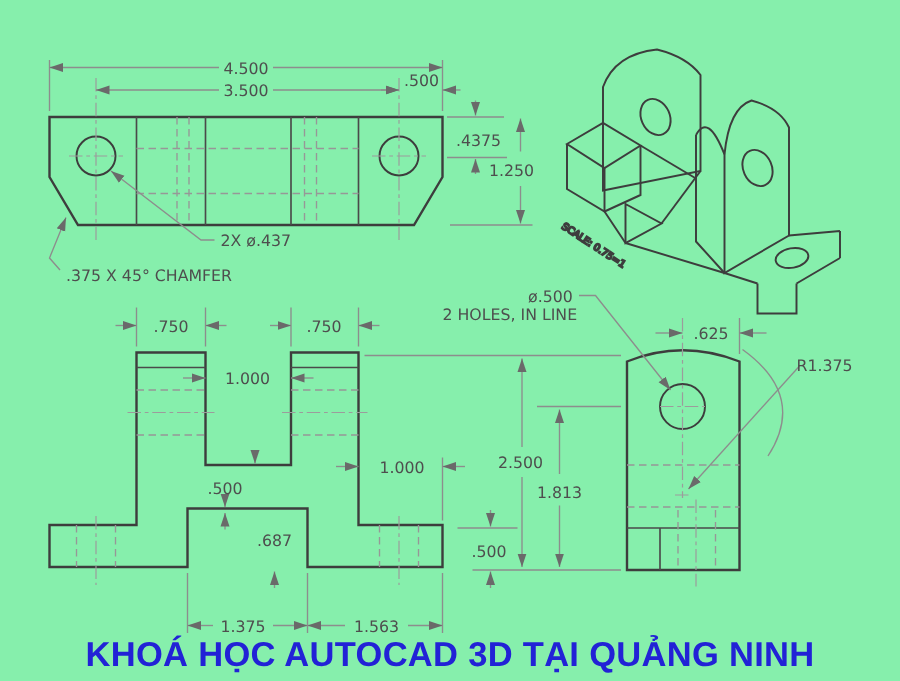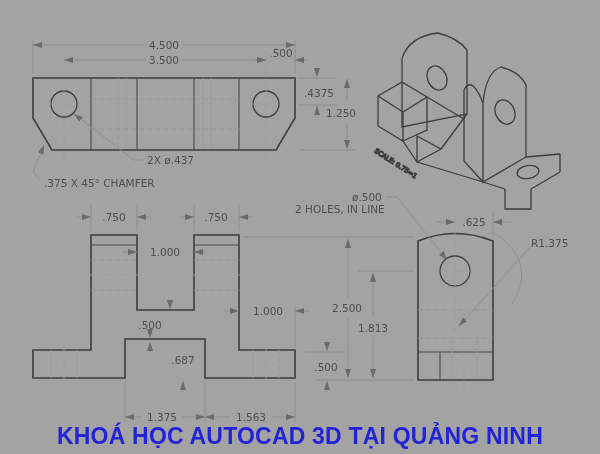"4.500" #stage { background: #a3a3a3 -> #86efac }
